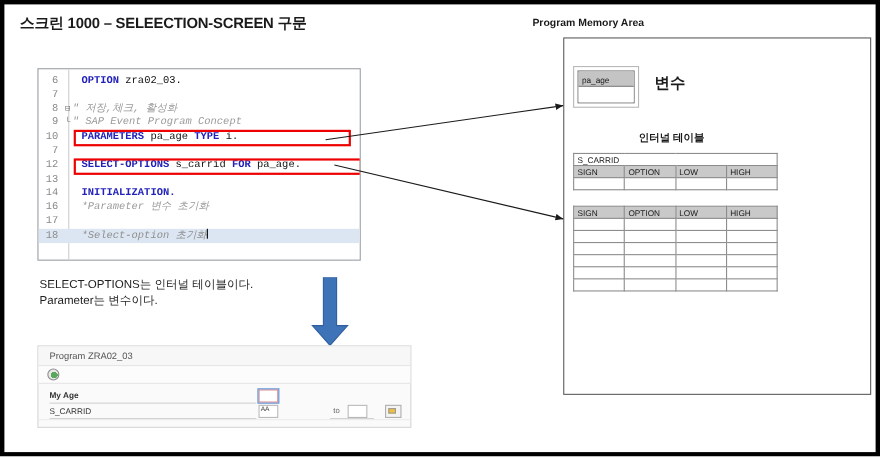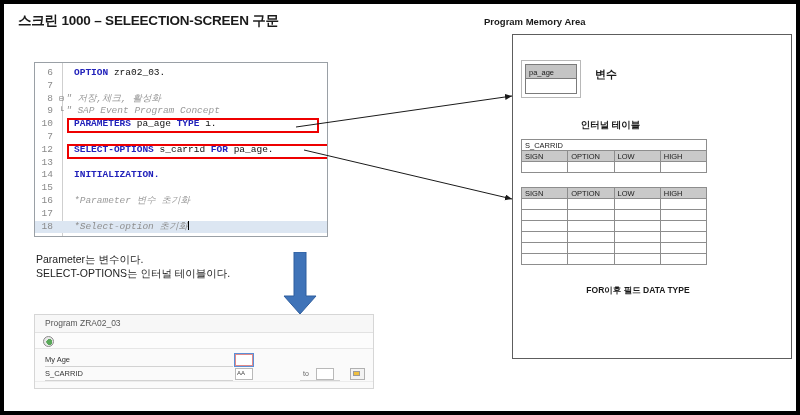"변수" #var-label { font-size: 11px -> 14px }
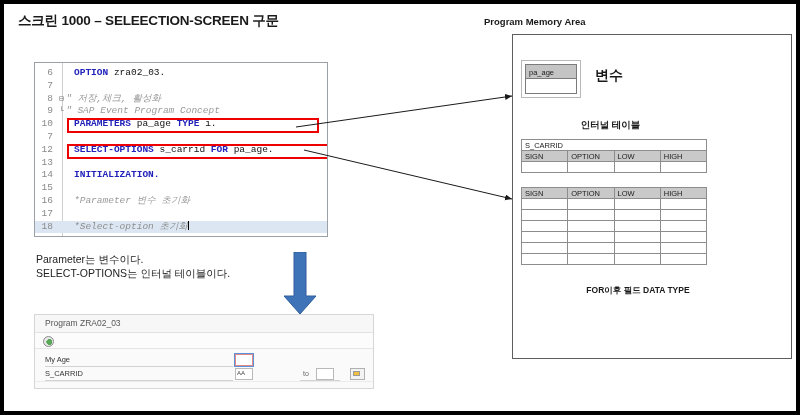"15" div.code-row { html: <div> <span>15</span> </div> -> none }
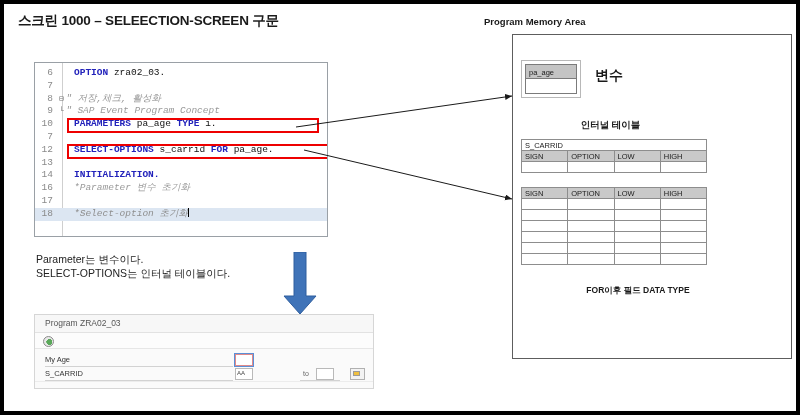"Parameter는 변수이다." div { order: before "SELECT-OPTIONS는 인터널 테이블이다." -> after "SELECT-OPTIONS는 인터널 테이블이다." }
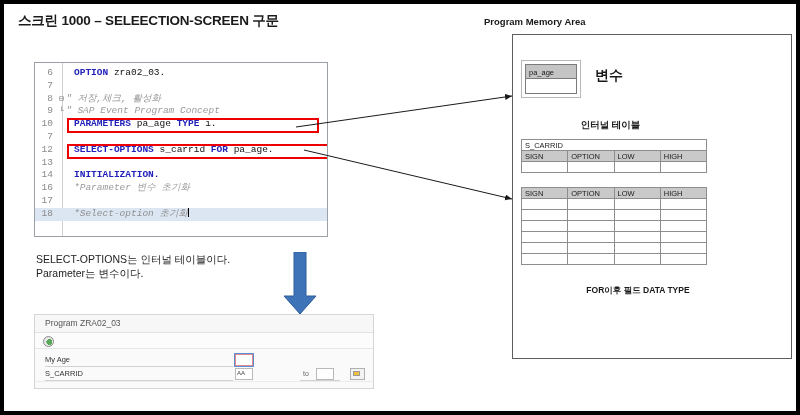"FOR이후 필드 DATA TYPE" div { html: <div>FOR이후 필드 DATA TYPE</div> -> none }
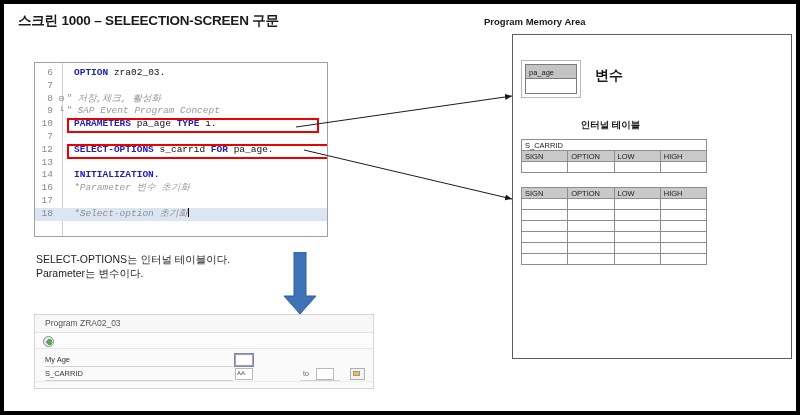"My Age" div.sap-label { font-weight: none -> bold }
